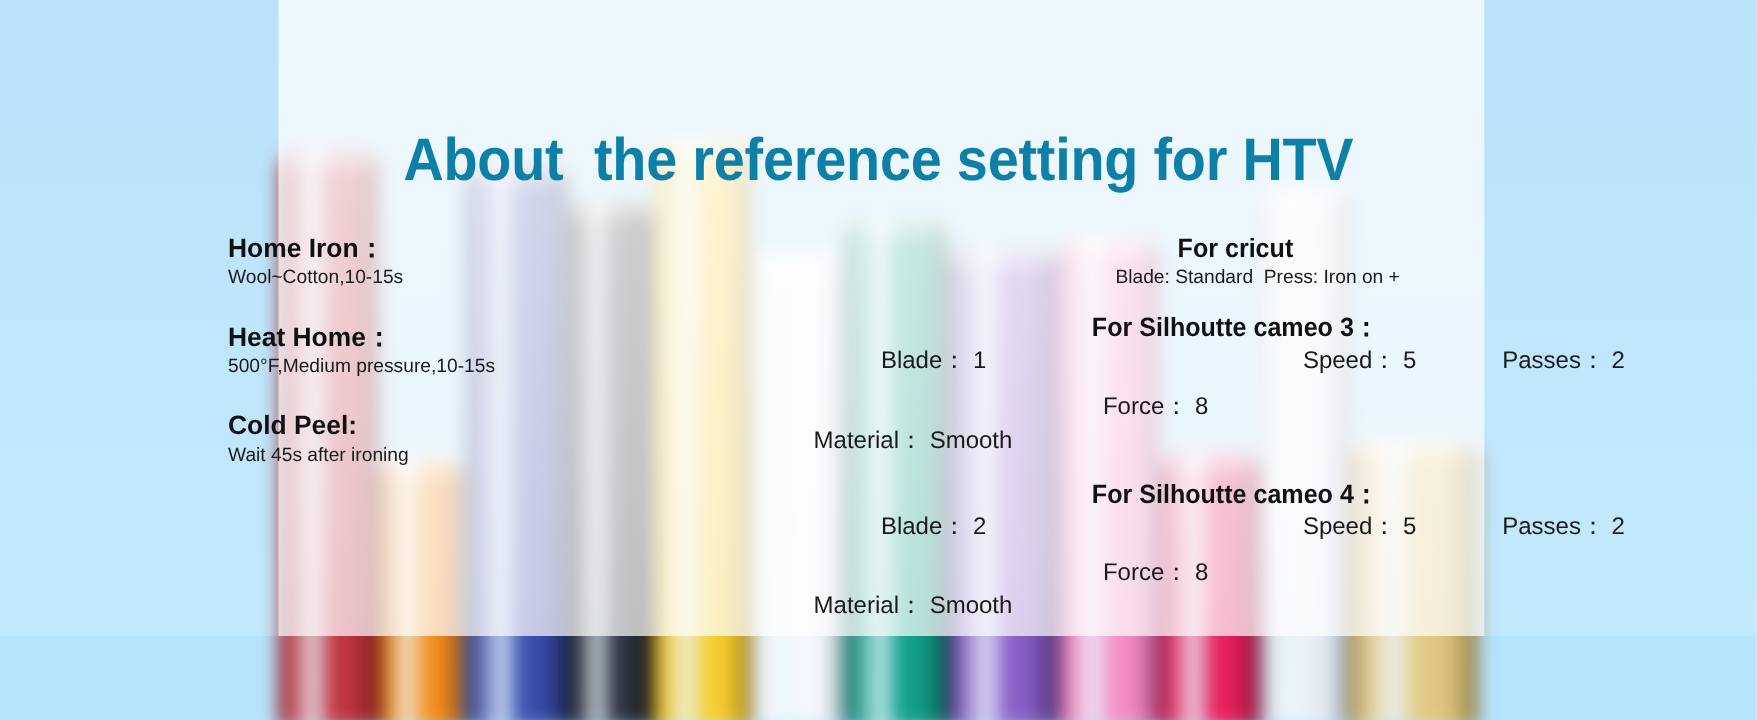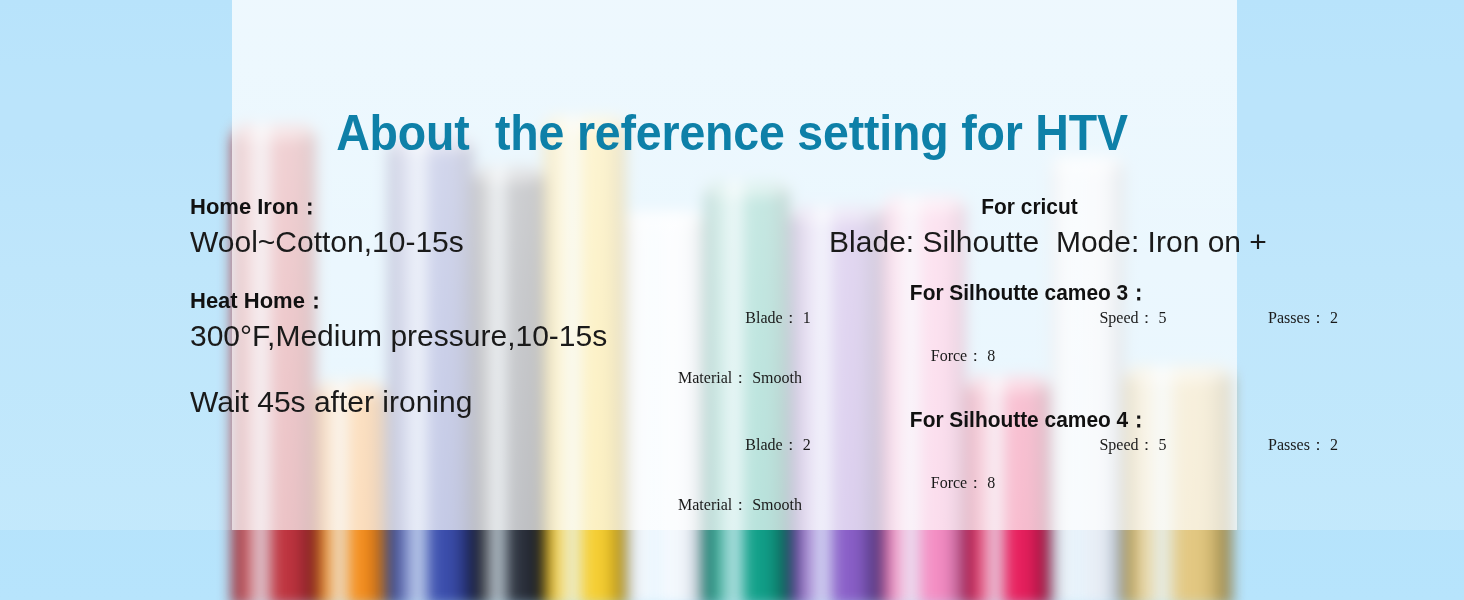"Wool~Cotton,10-15s" .blk-line { font-size: 30px -> 16px }
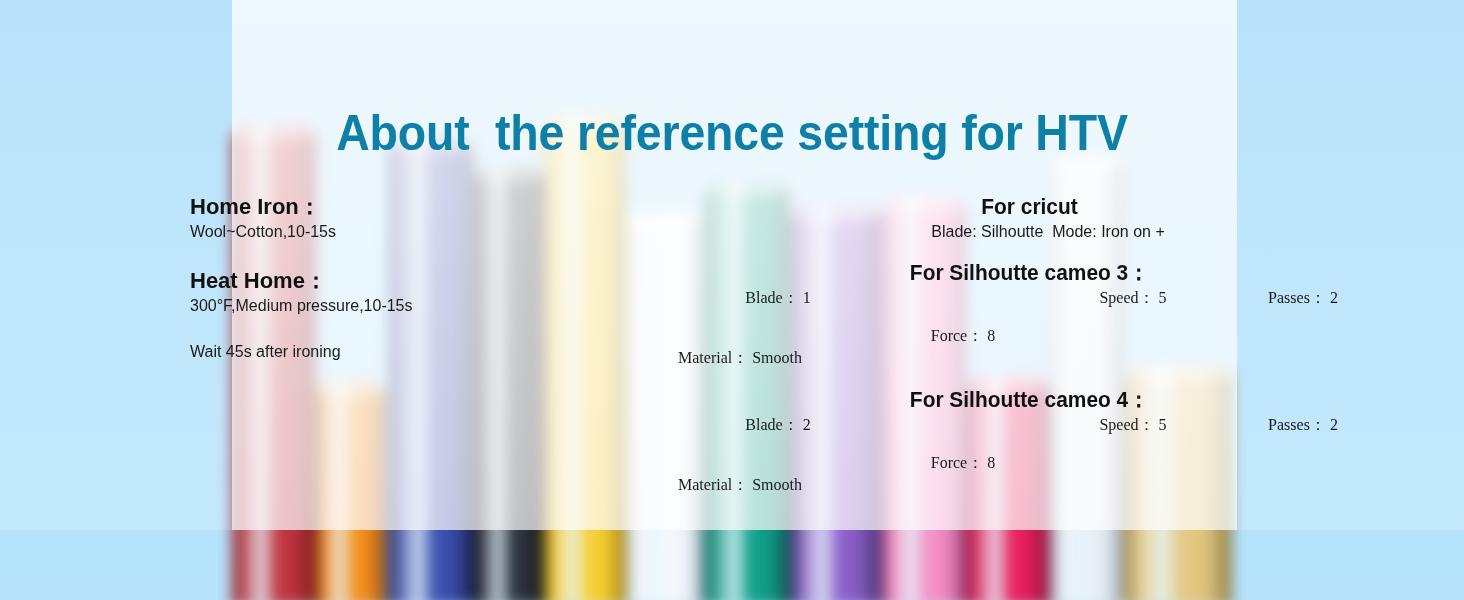"Blade: Silhoutte Mode: Iron on" div.blk-line { text: Silhoutte  Mode -> Standard  Press }
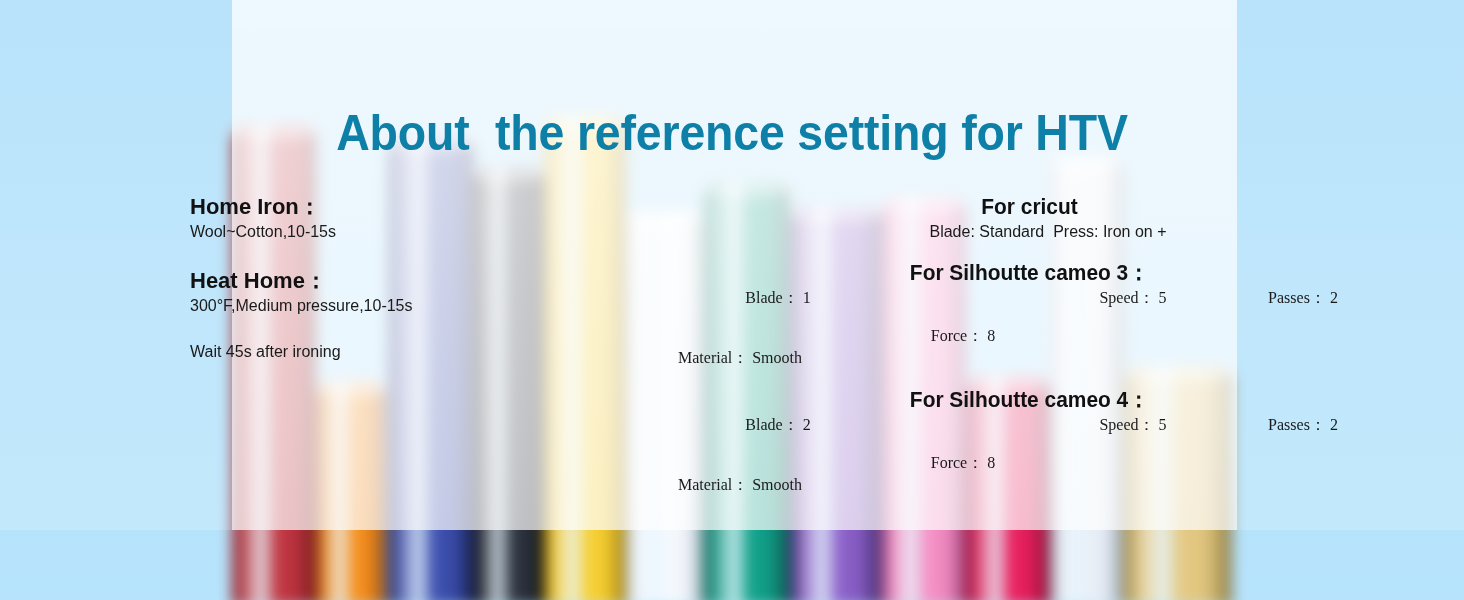"300°F,Medium pressure,10-15s" div.blk-line { text: 300 -> 500 }
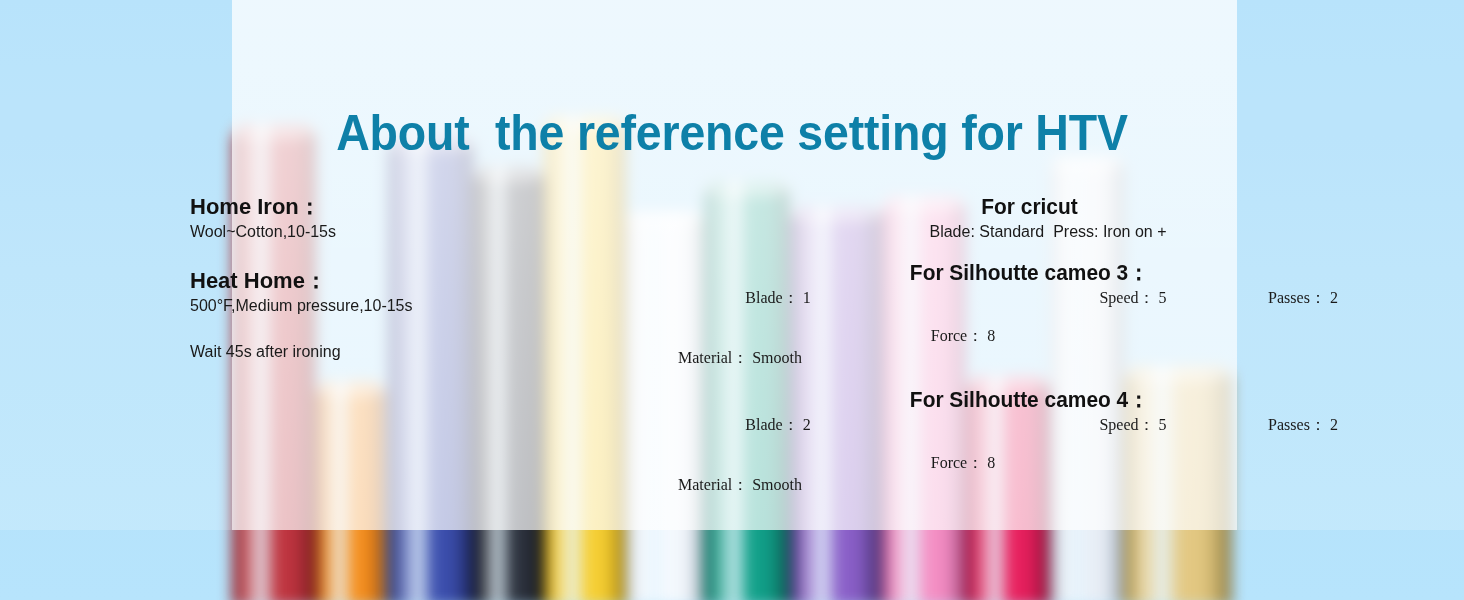"Blade： 1" .spec-row { font-family: Liberation Serif, serif -> Liberation Sans, sans-serif; font-size: 16px -> 20px }
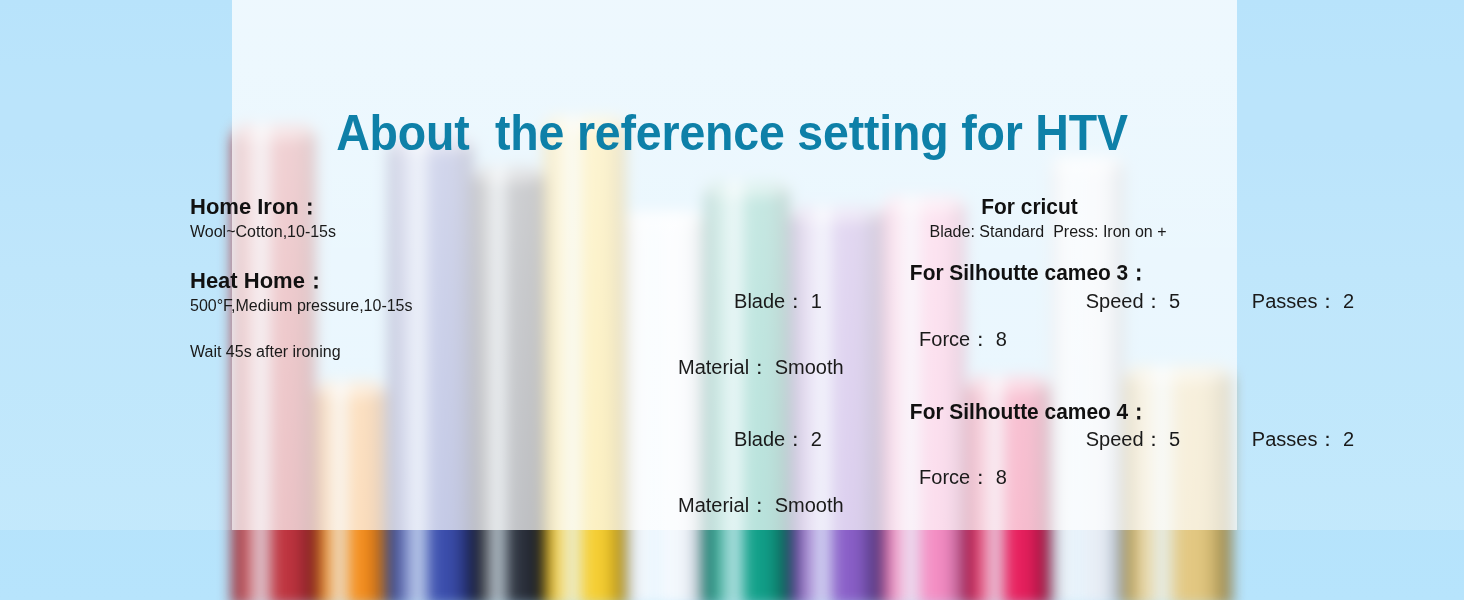"Cold Peel:" div.blk-head { html: none -> <div>Cold Peel:</div> }
